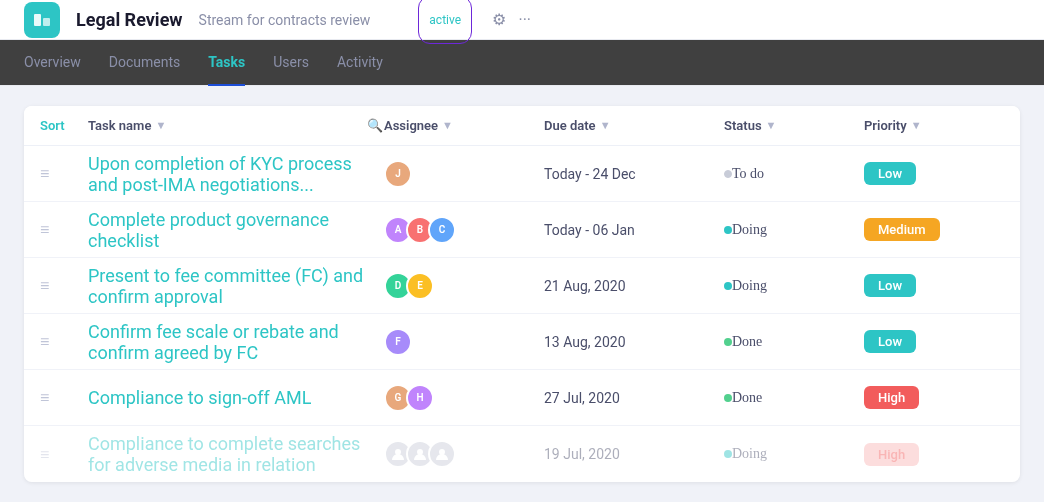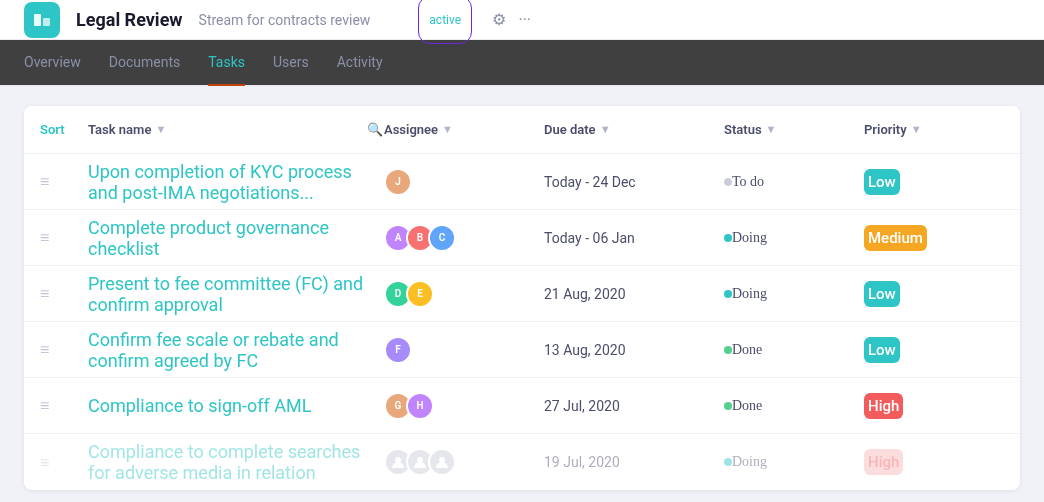"Tasks" .nav-tab.active { border-bottom: 2px solid #c2410c -> 2px solid #1d4ed8; font-weight: 400 -> 700 }
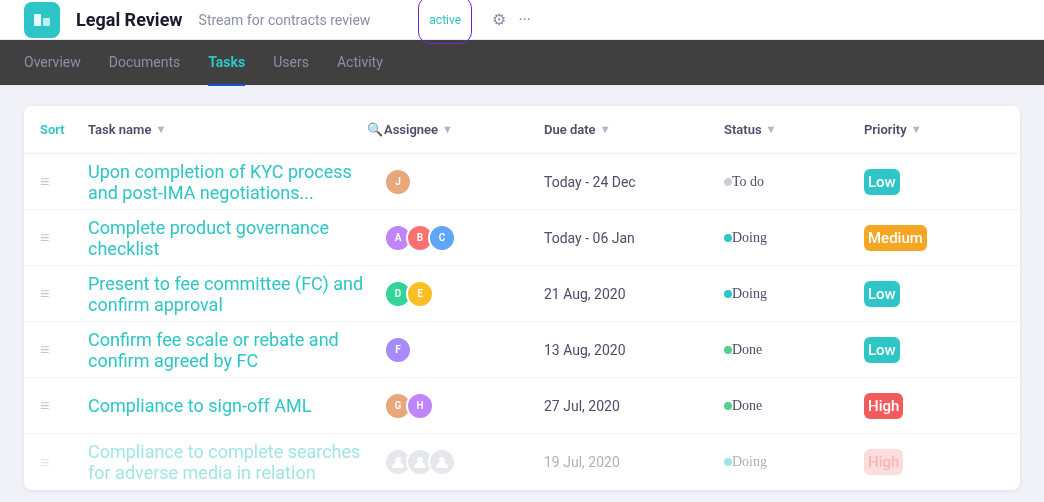"Sort" .table-header-row { height: 48px -> 40px }
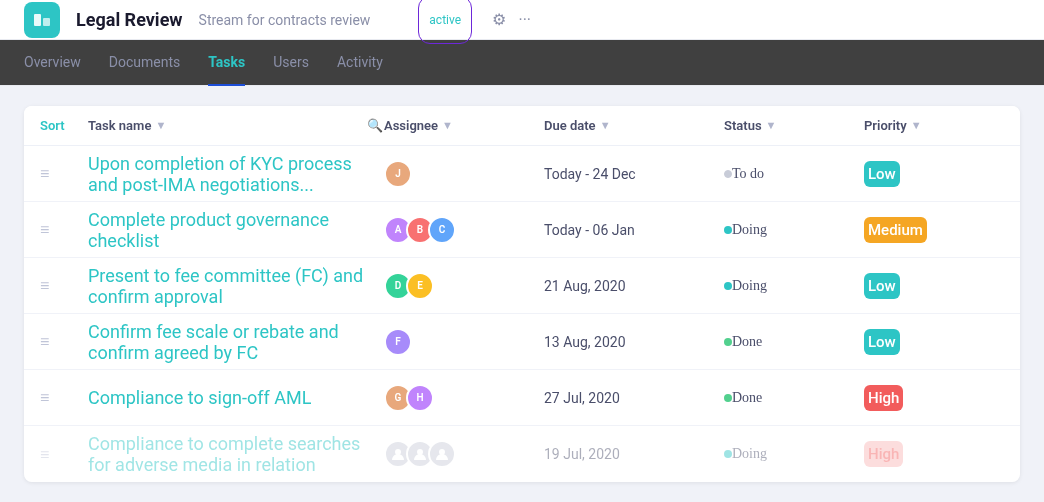"Low" .priority-badge { font-size: 15px -> 13px; padding: 4px 4px -> 4px 14px }
